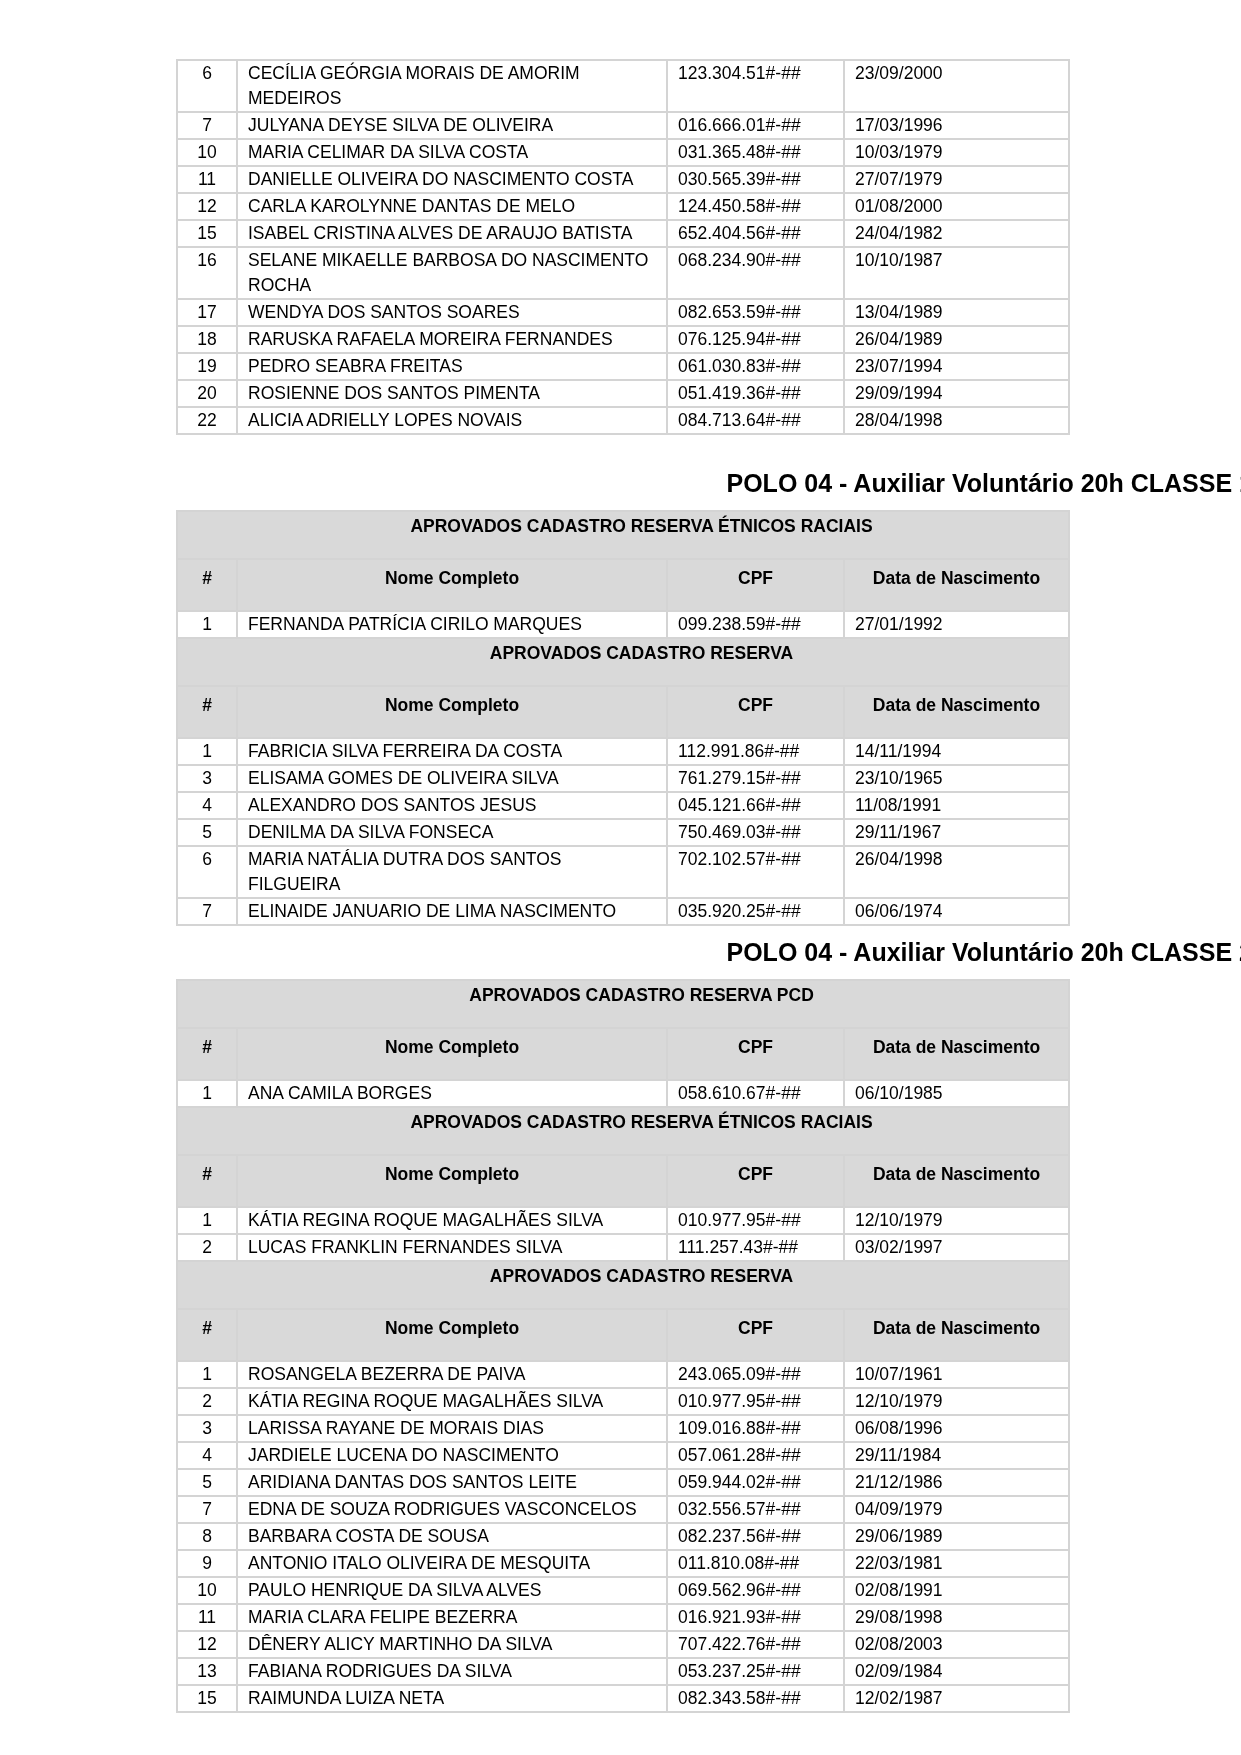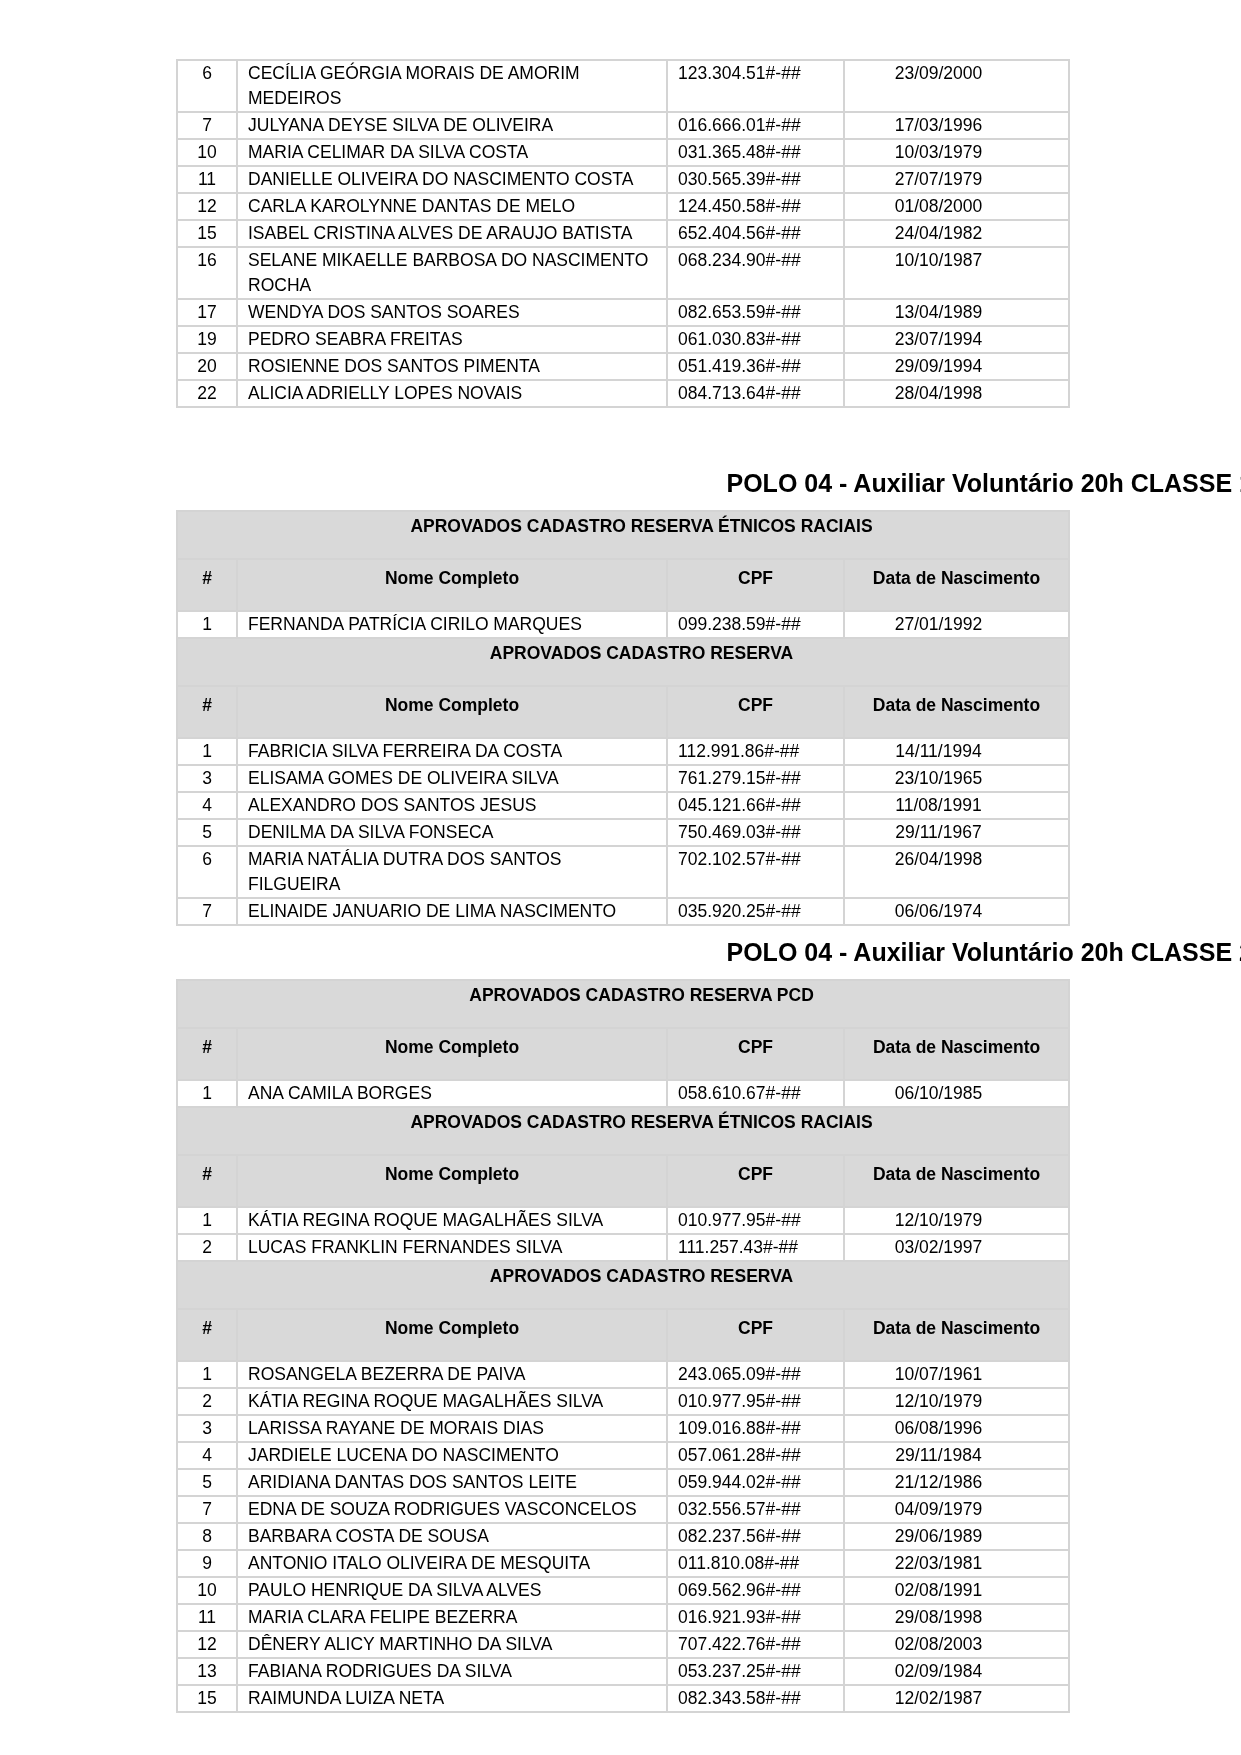"23/09/2000" td.date { text-align: center -> left }
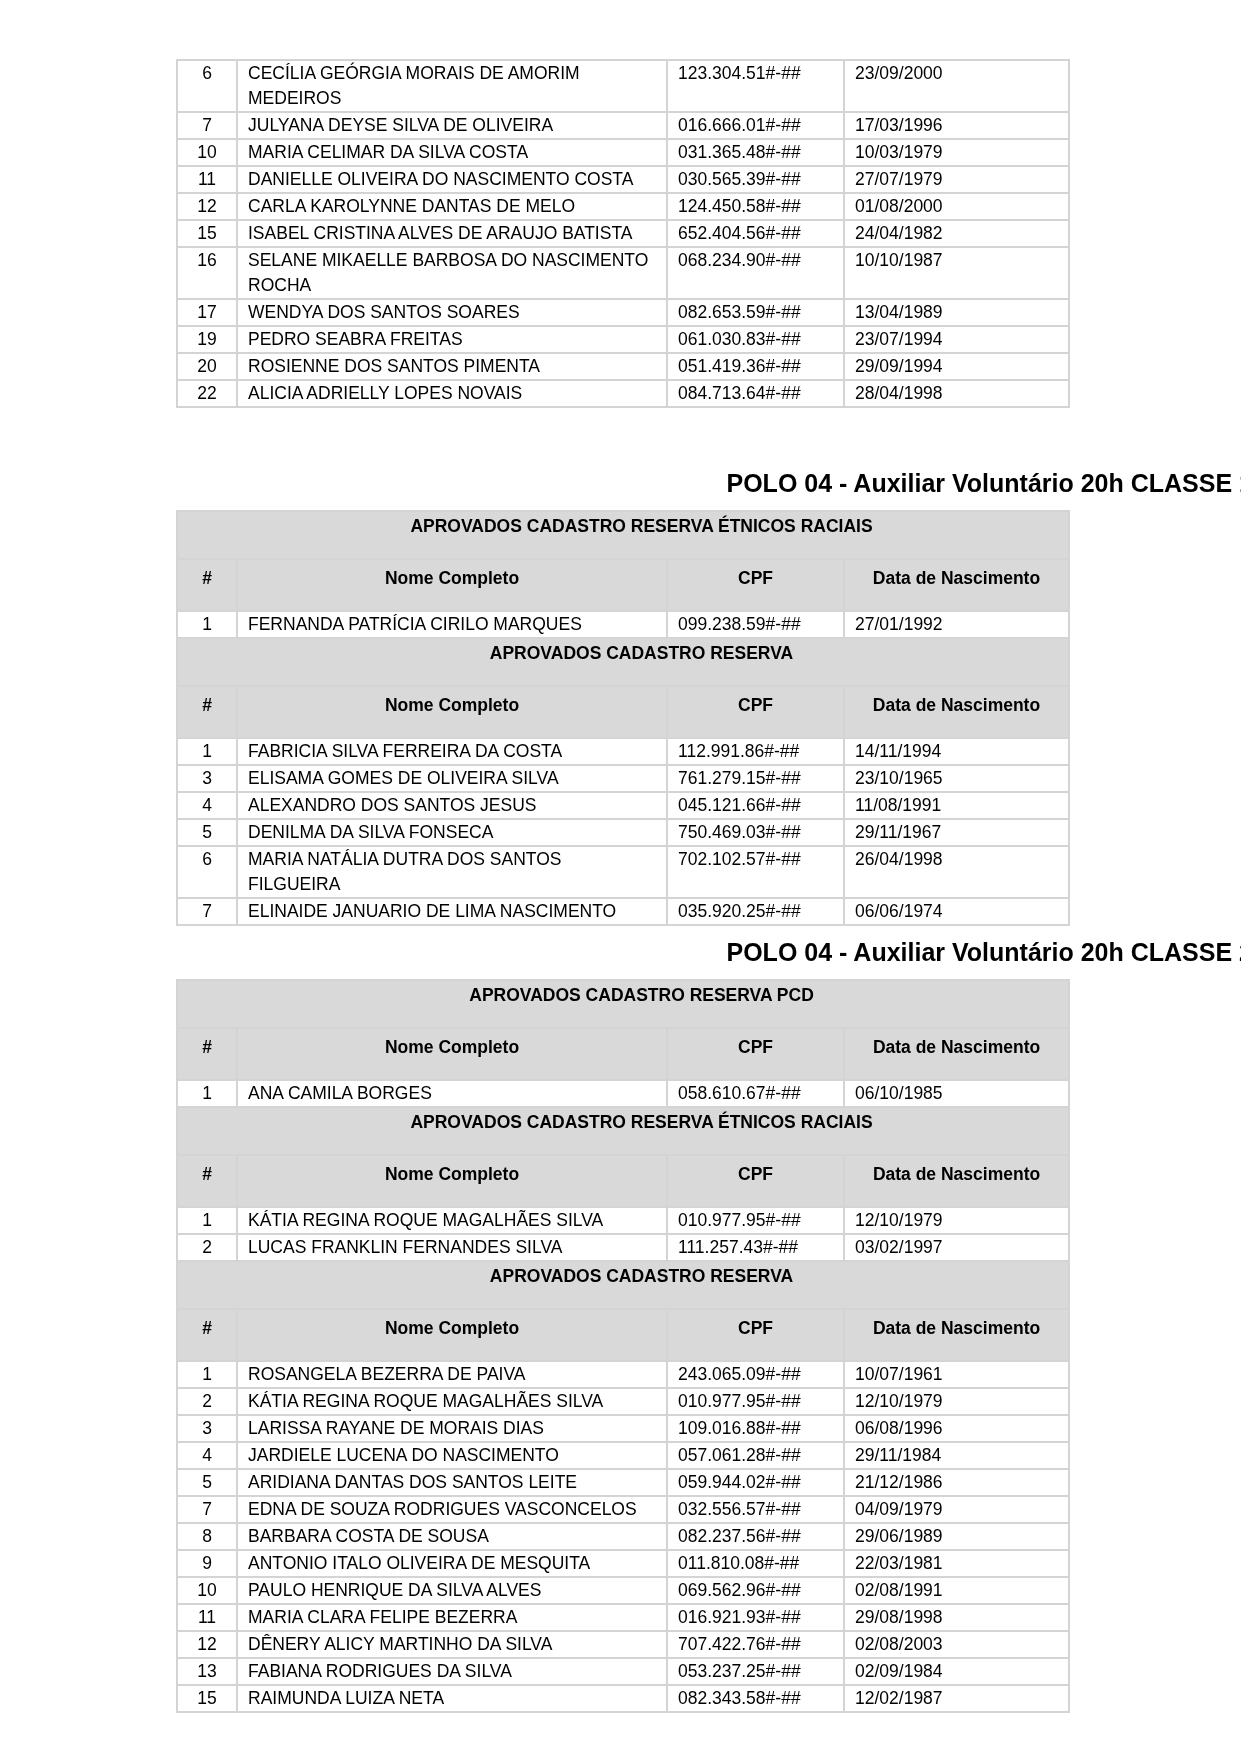"18" tr.data { html: none -> <tr> <td>18</td> <td>RARUSKA RAFAELA MOREIRA FERNANDES</td> <td>076.125.94#-##</td> <td>26/04/1989</td> </tr> }
